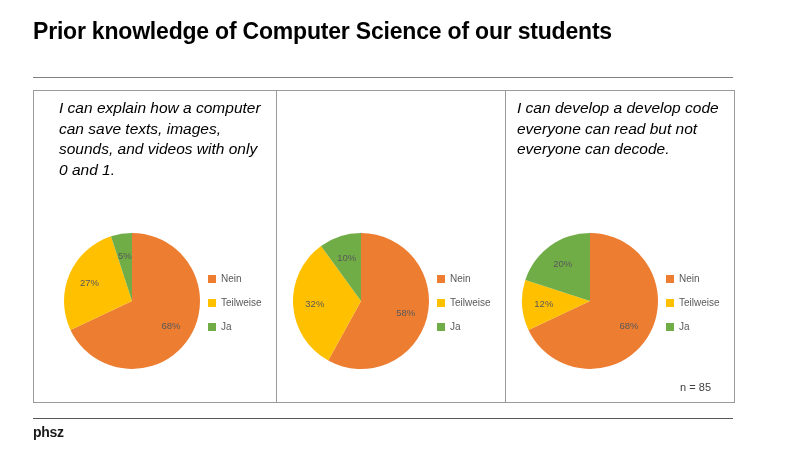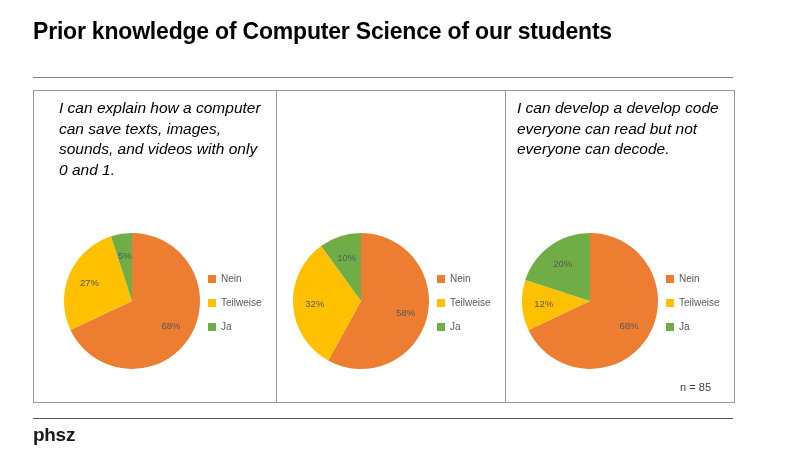"phsz" .footer-logo { font-size: 19px -> 14px }
